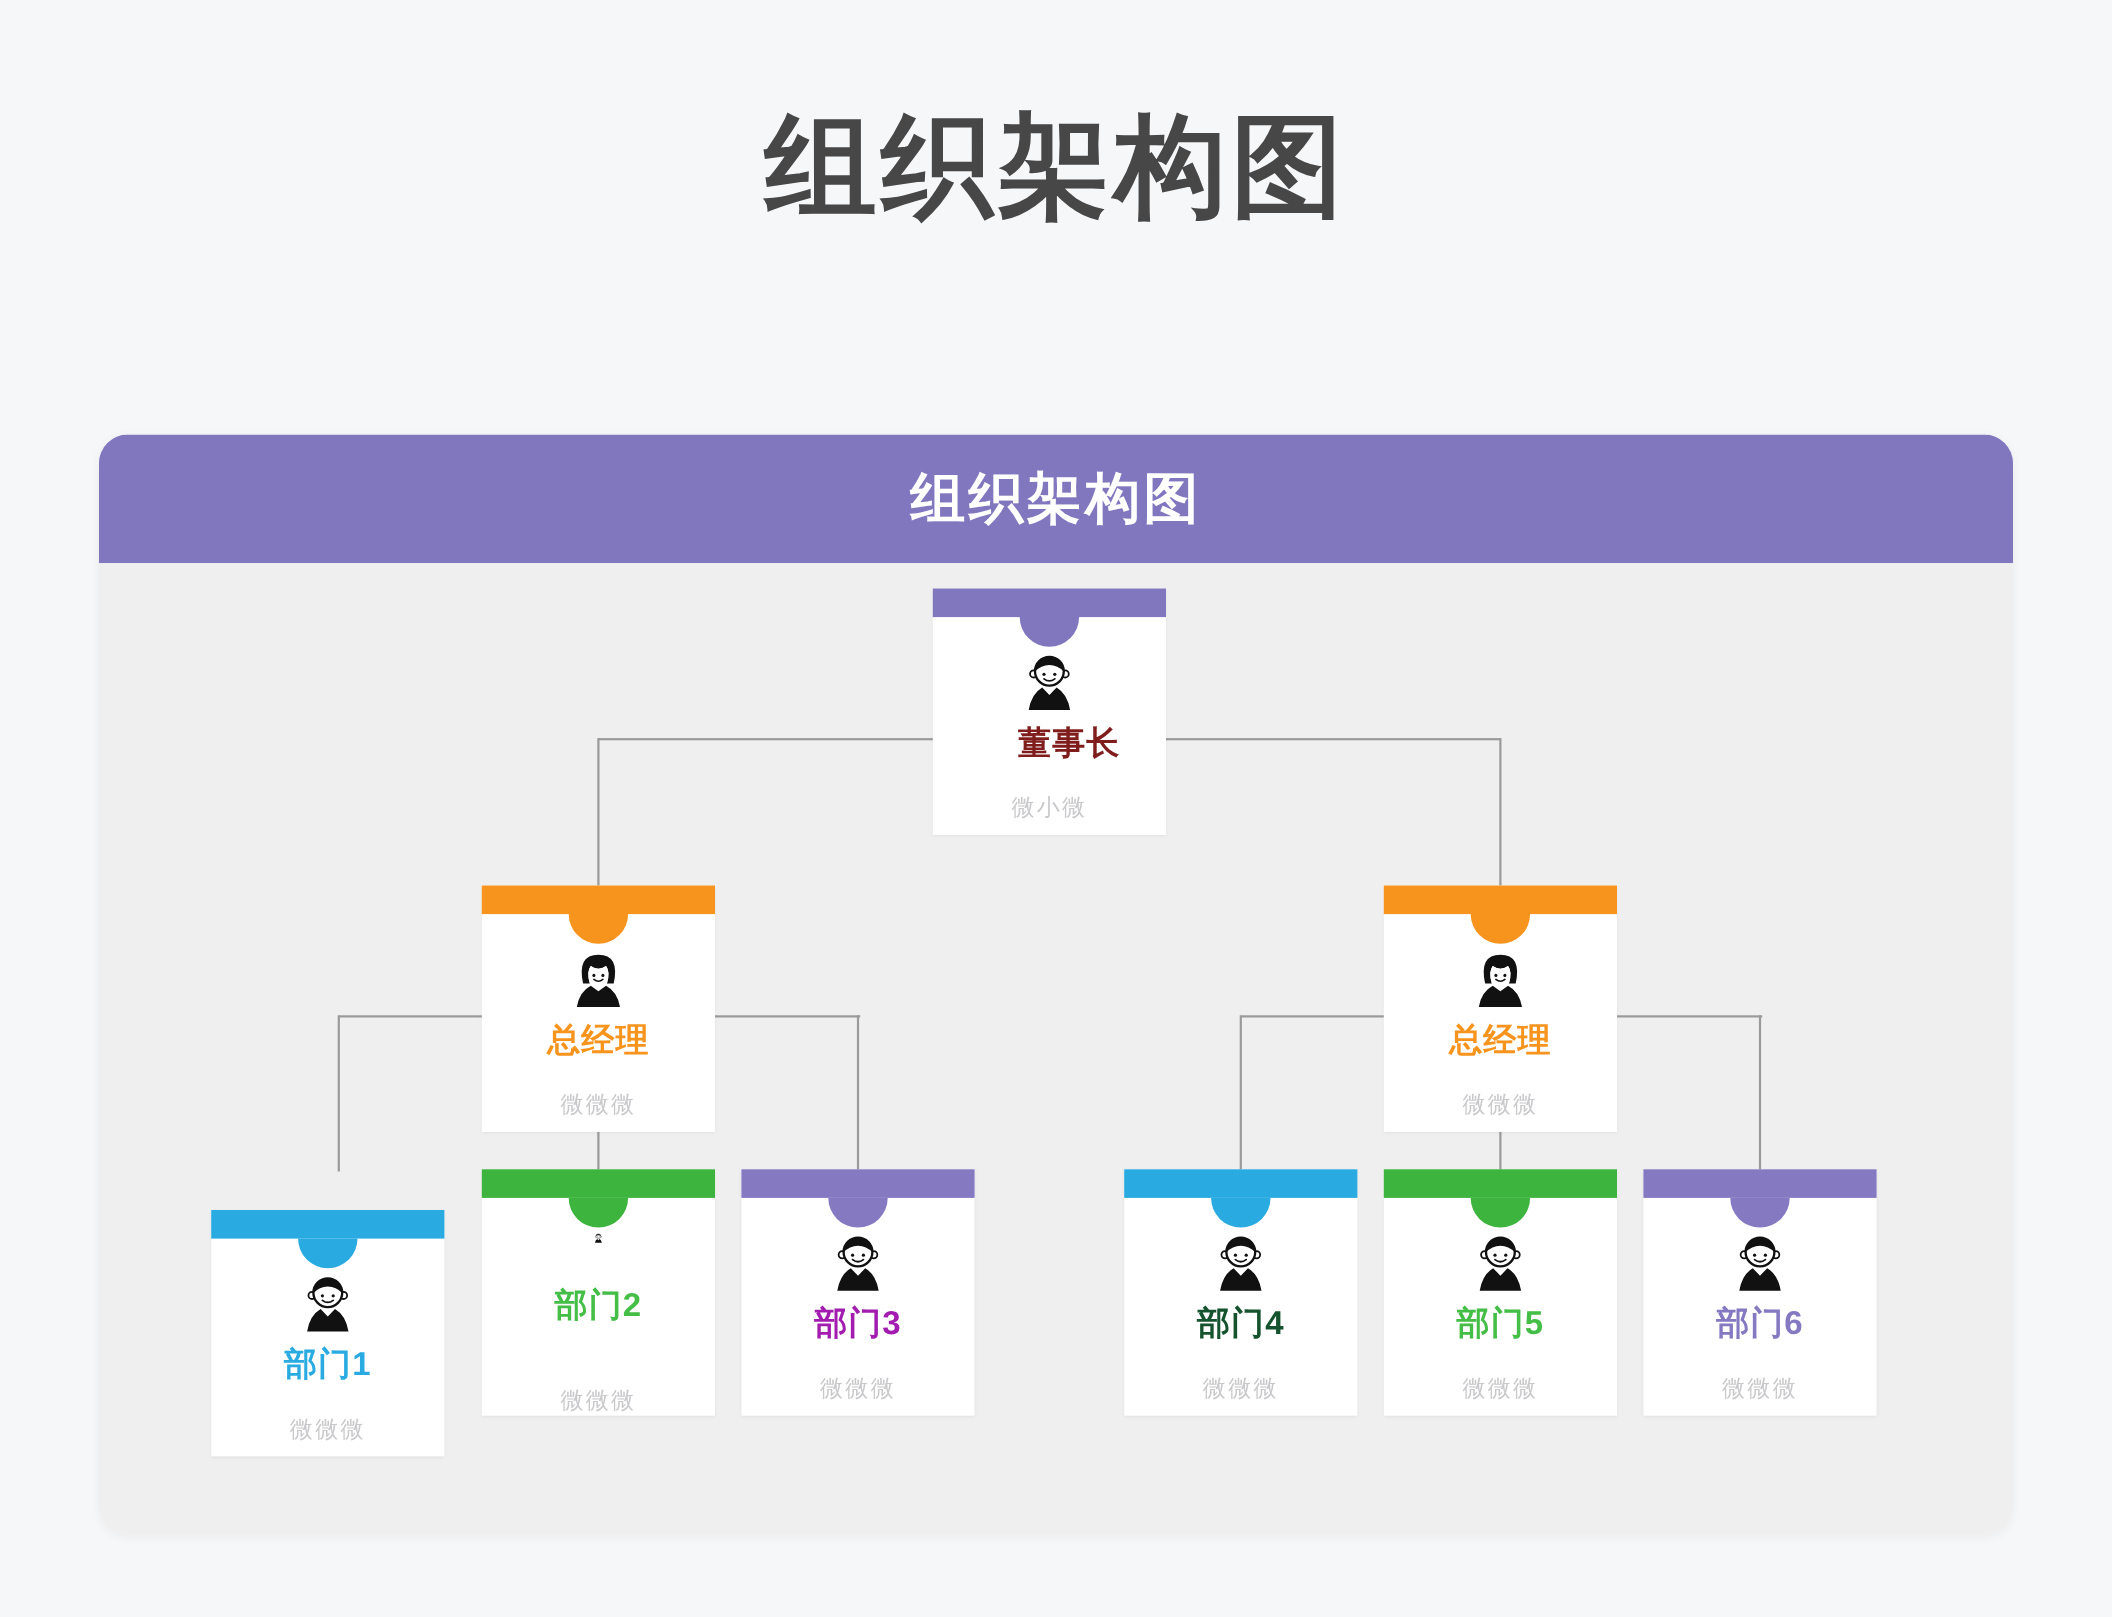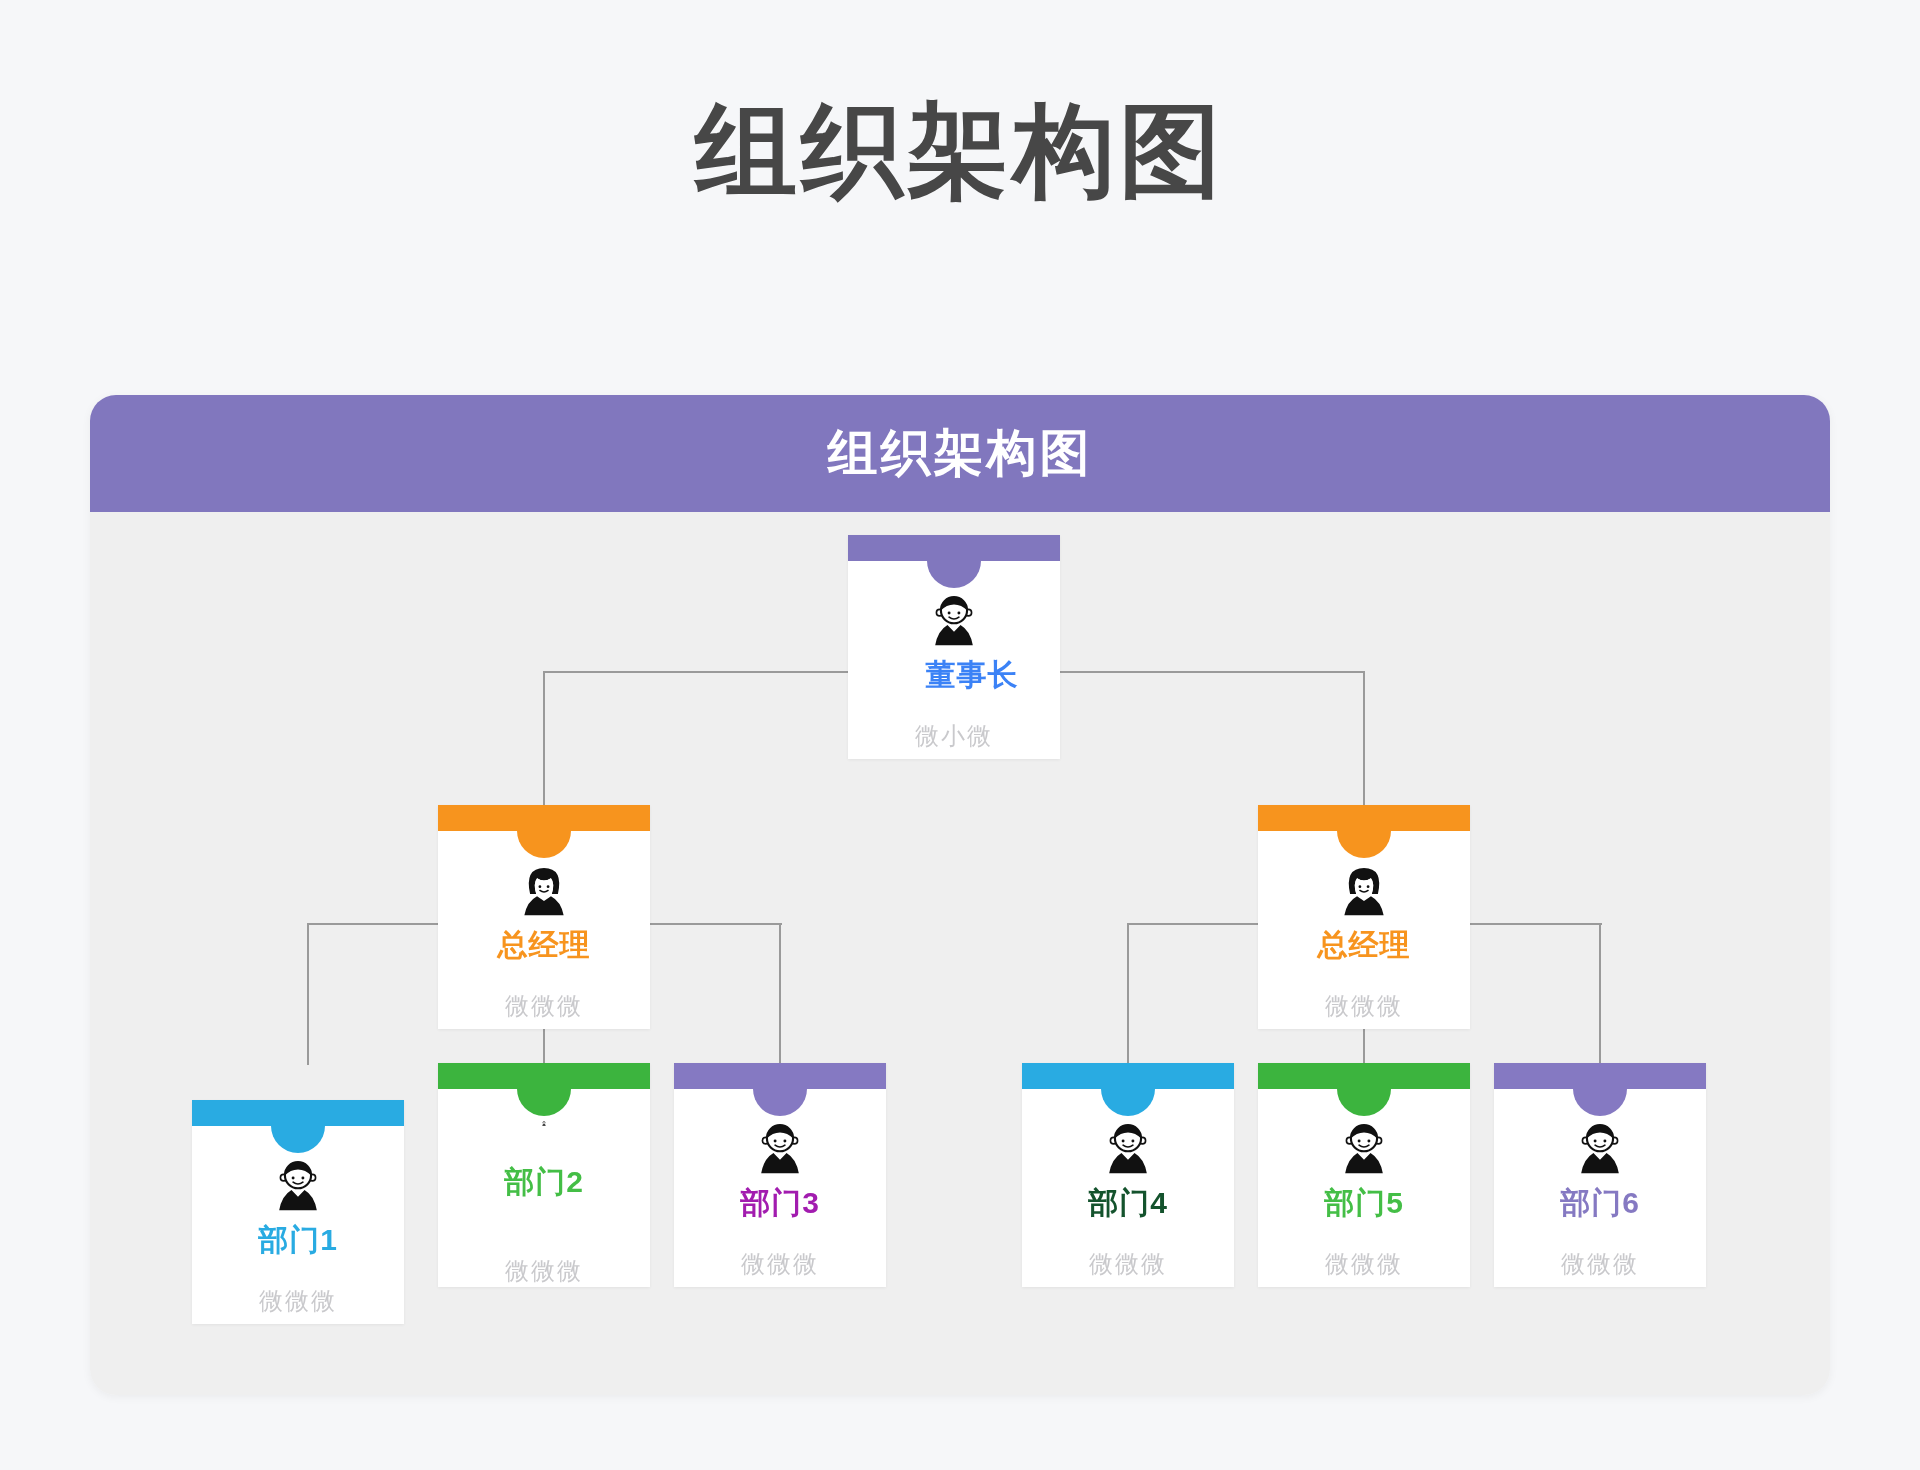"董事长" div.org-title { color: #3b82f6 -> #7f1d1d }
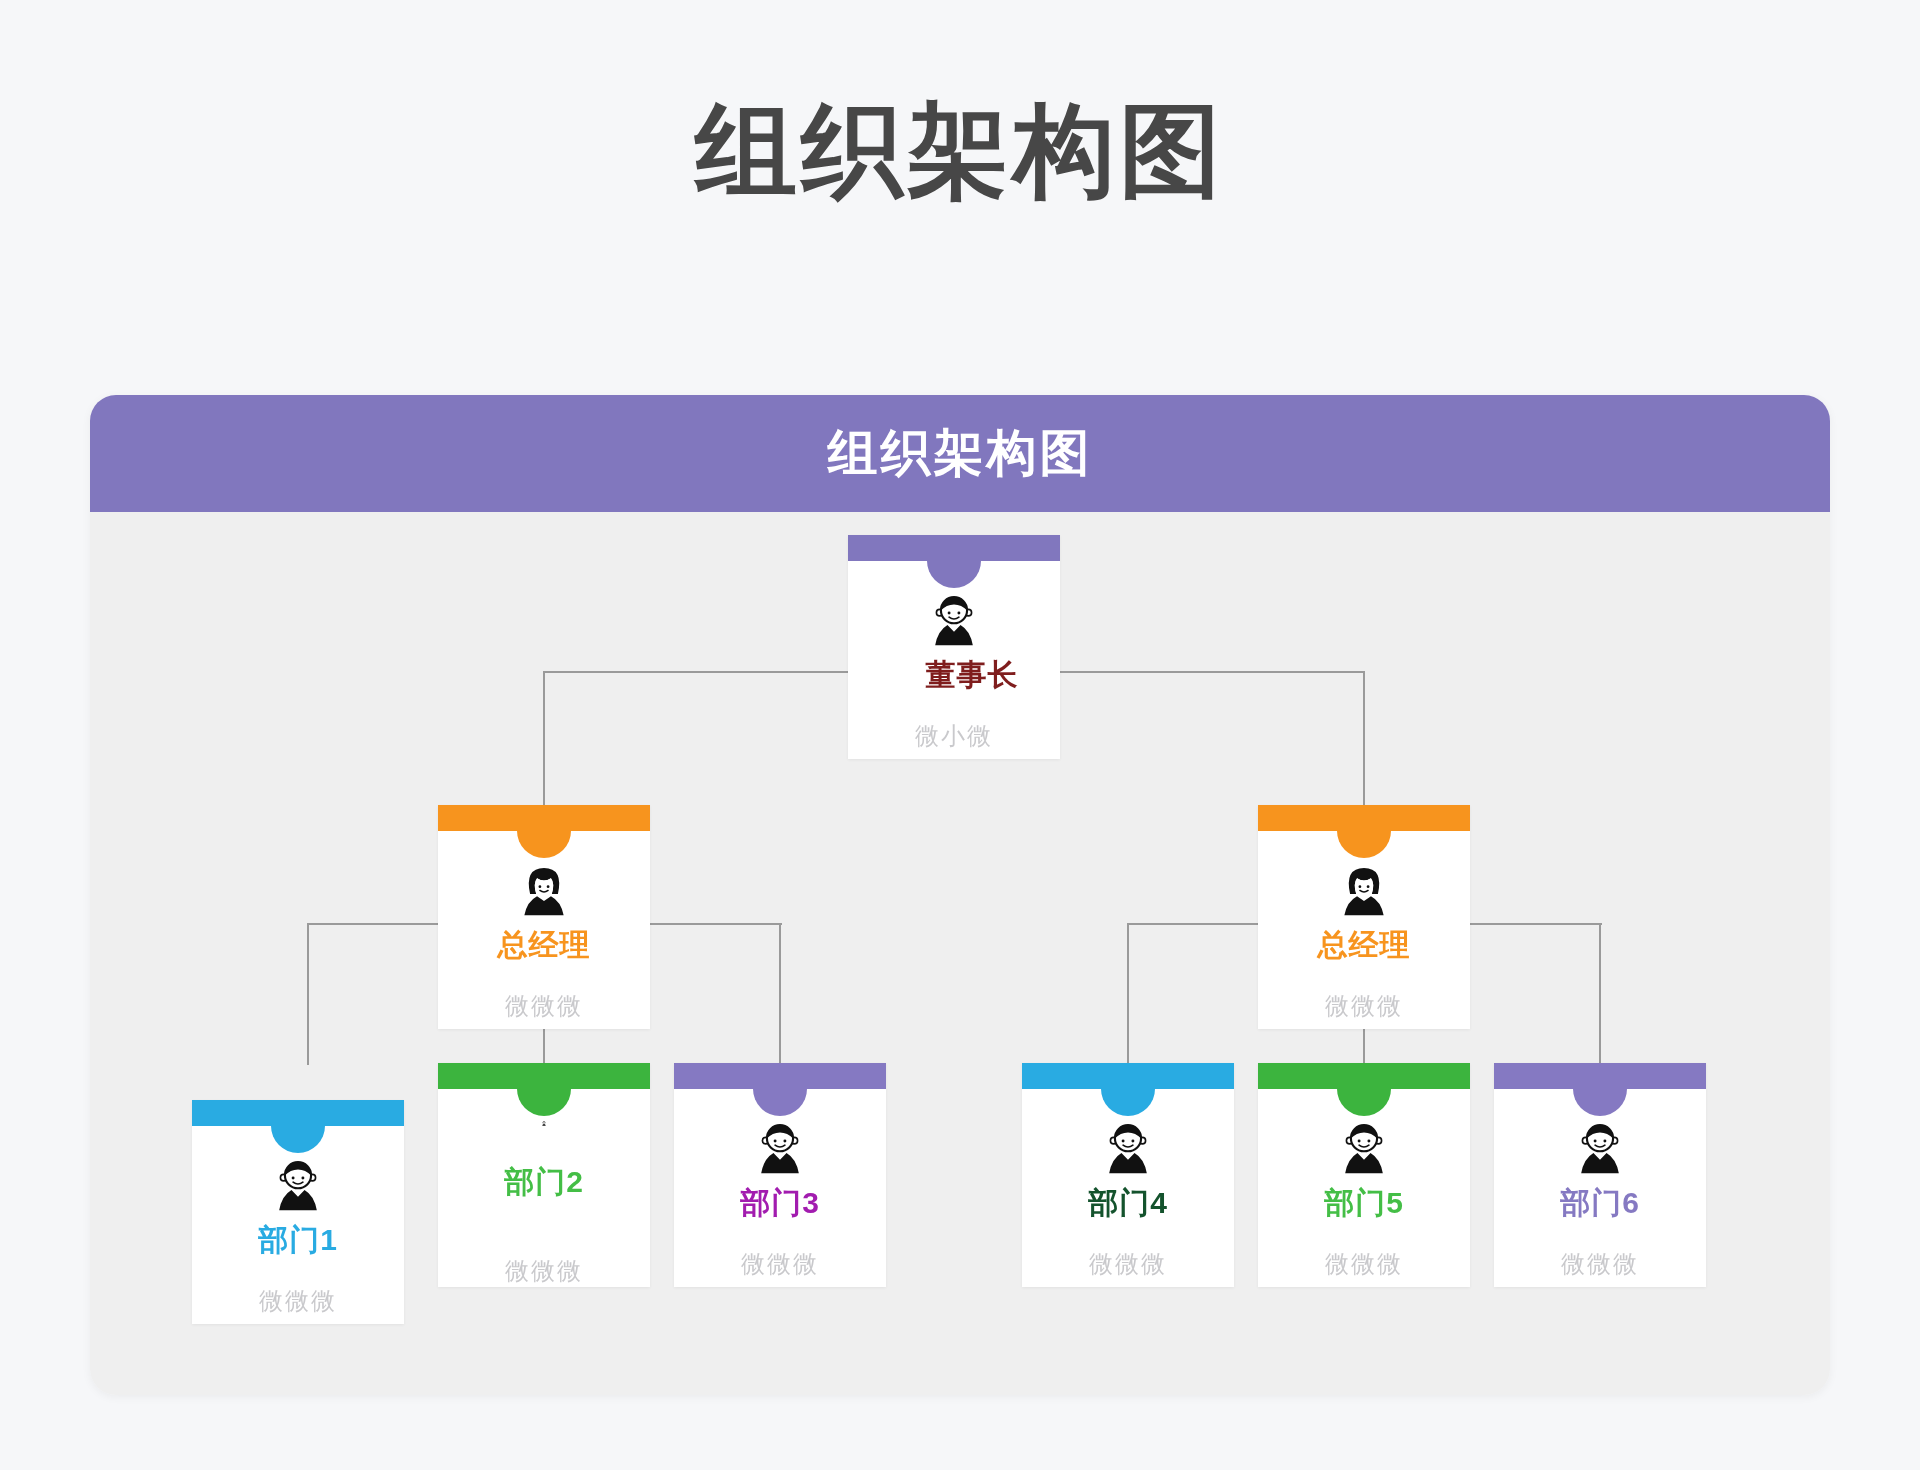"微小微" .org-name { font-size: 24px -> 21px }
